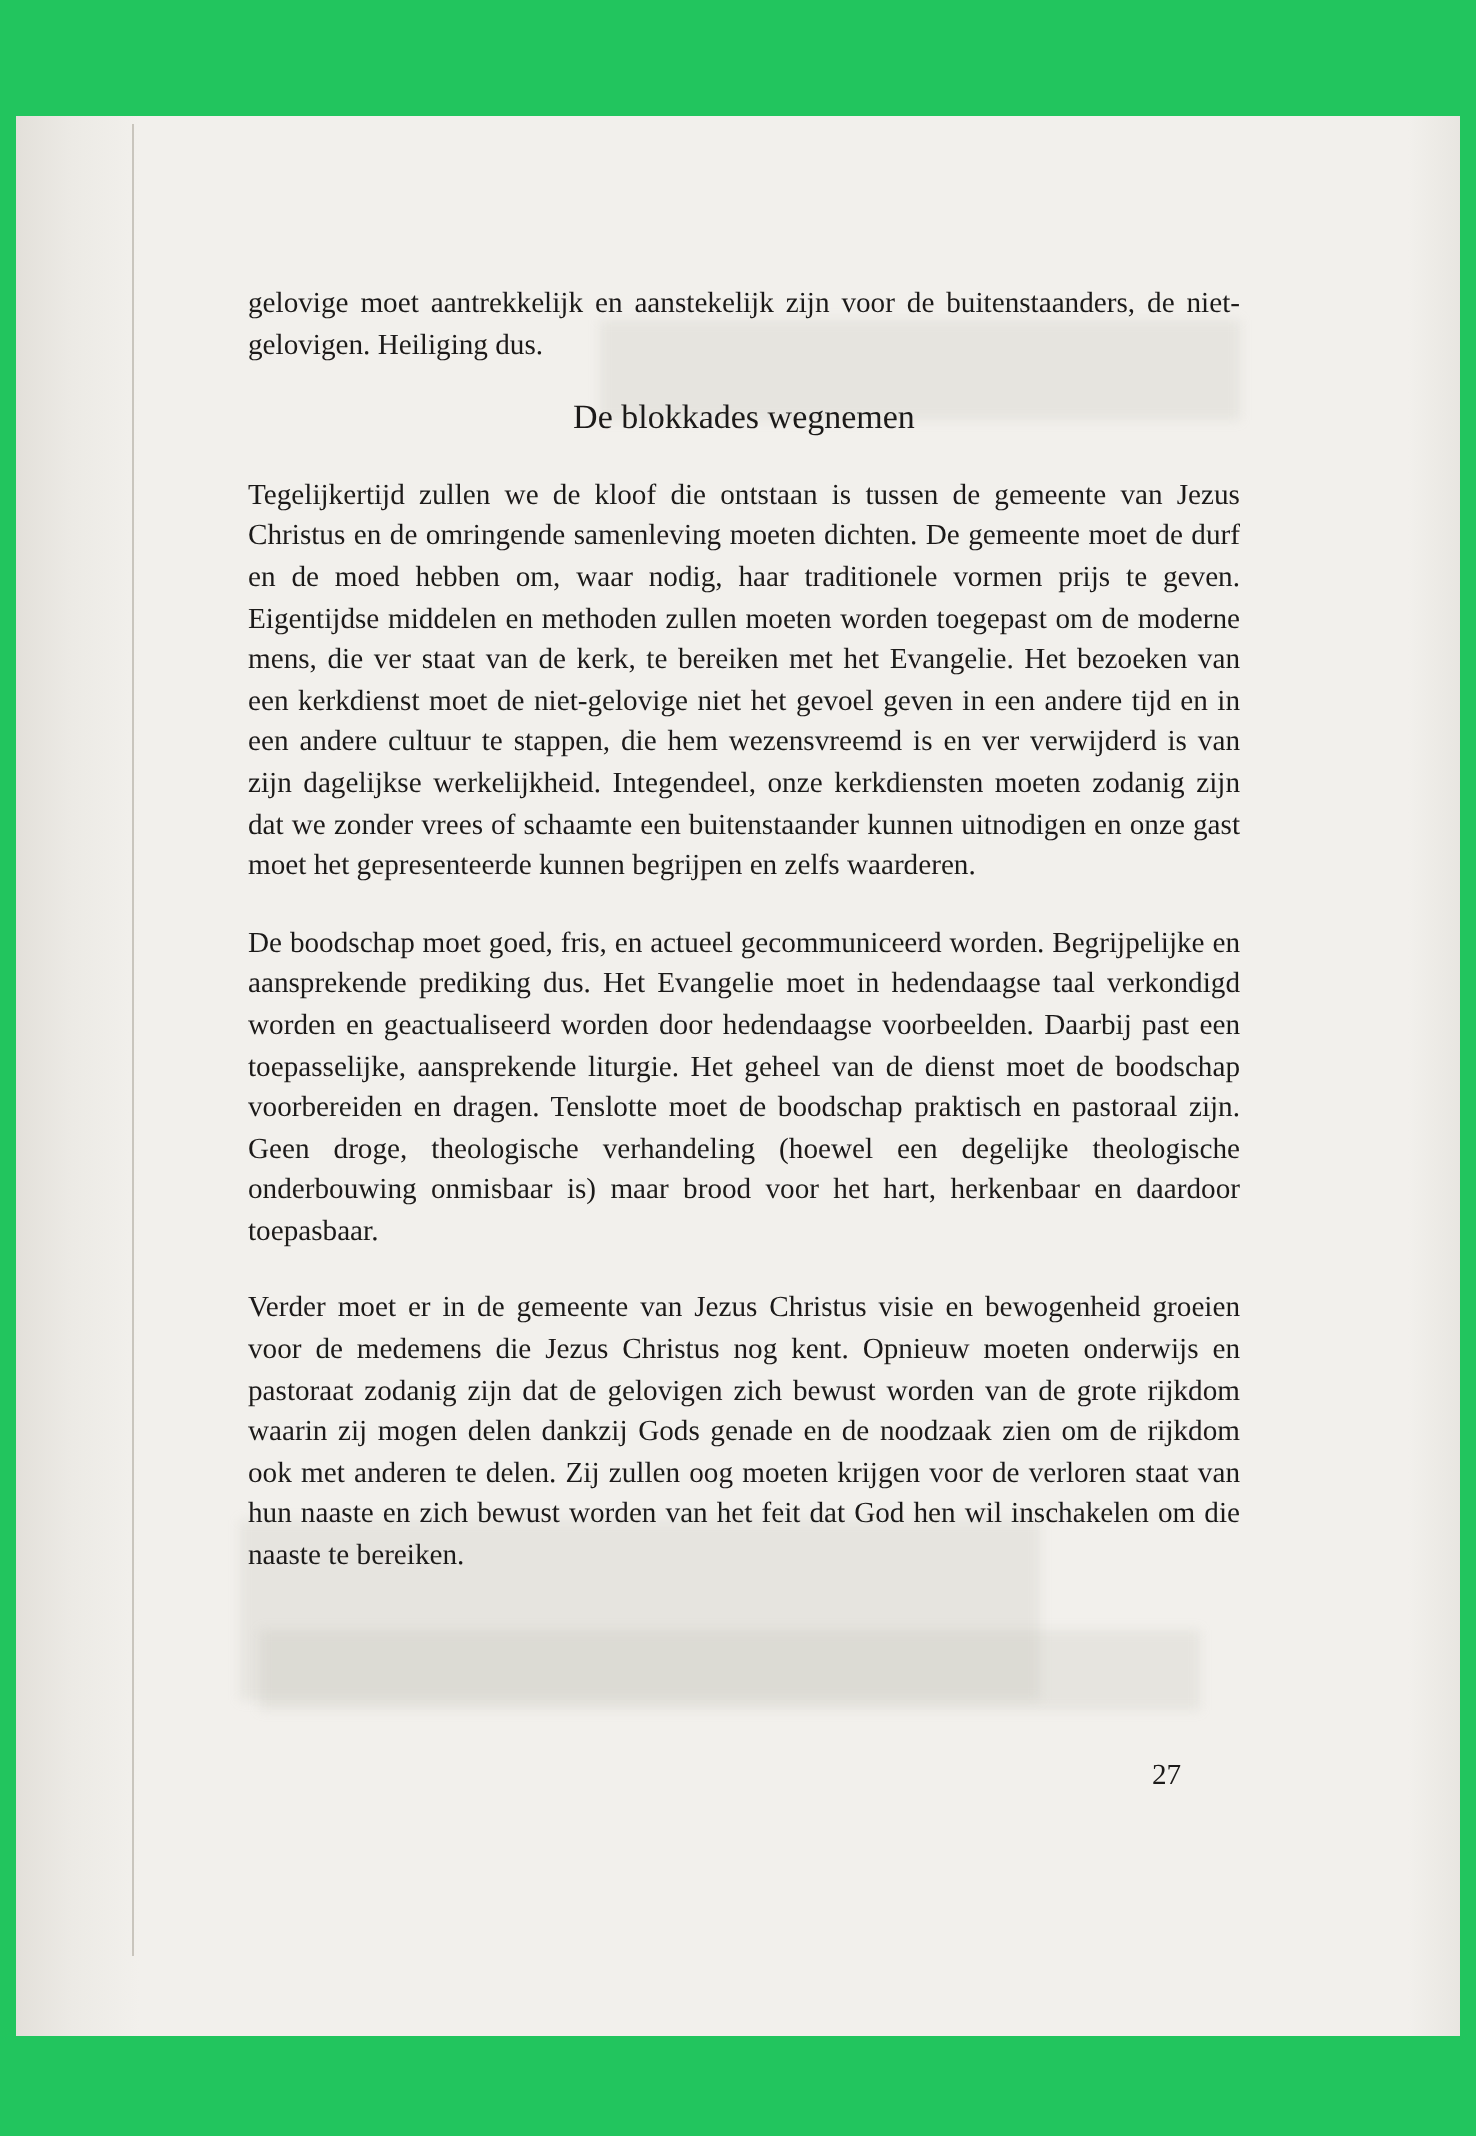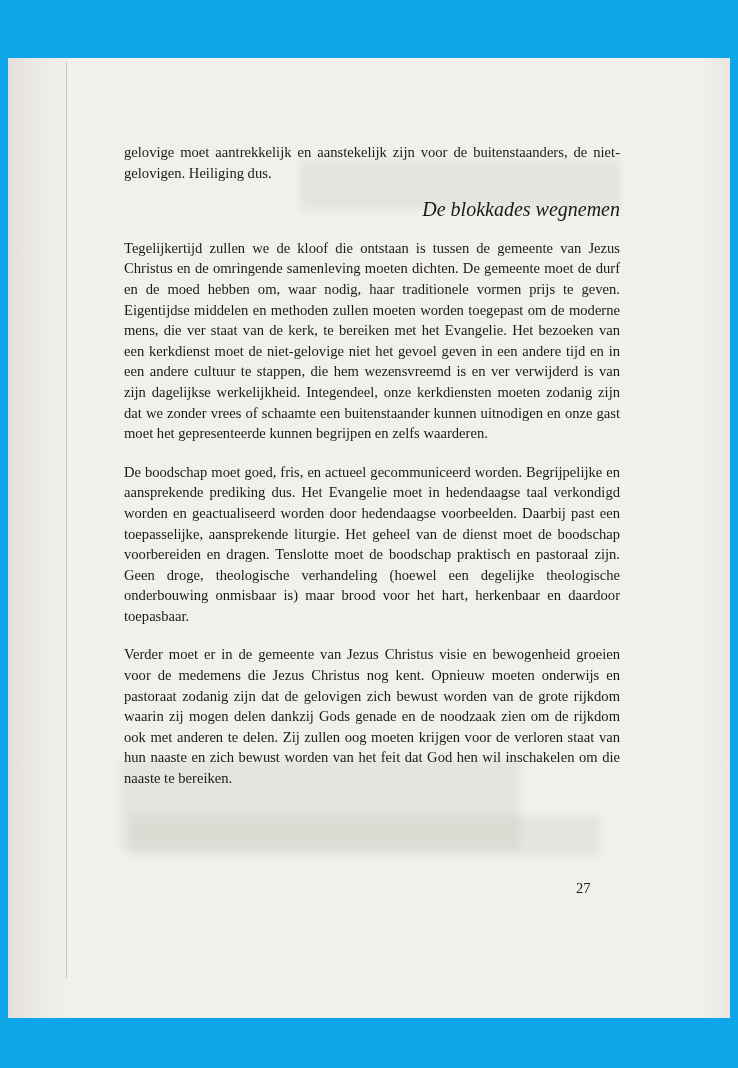"gelovige moet aantrekkelijk en" #page { background: #0ea5e9 -> #22c55e }
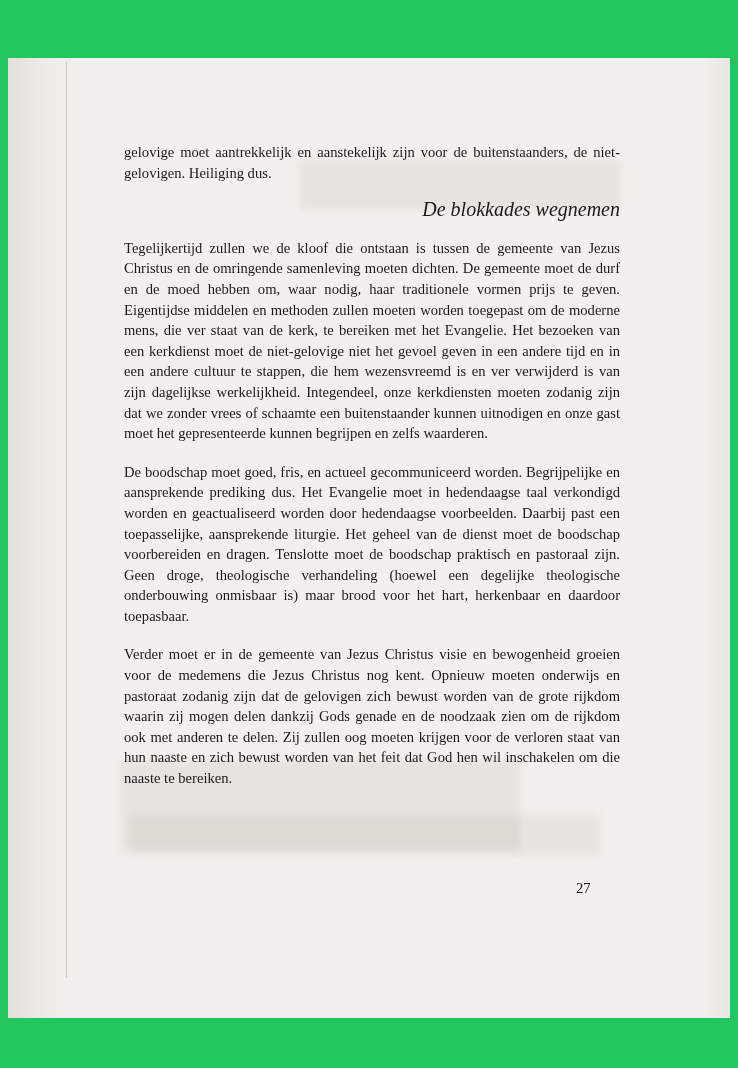"De blokkades wegnemen" .subhead { font-size: 20px -> 17px; font-style: italic -> none; text-align: right -> center }
